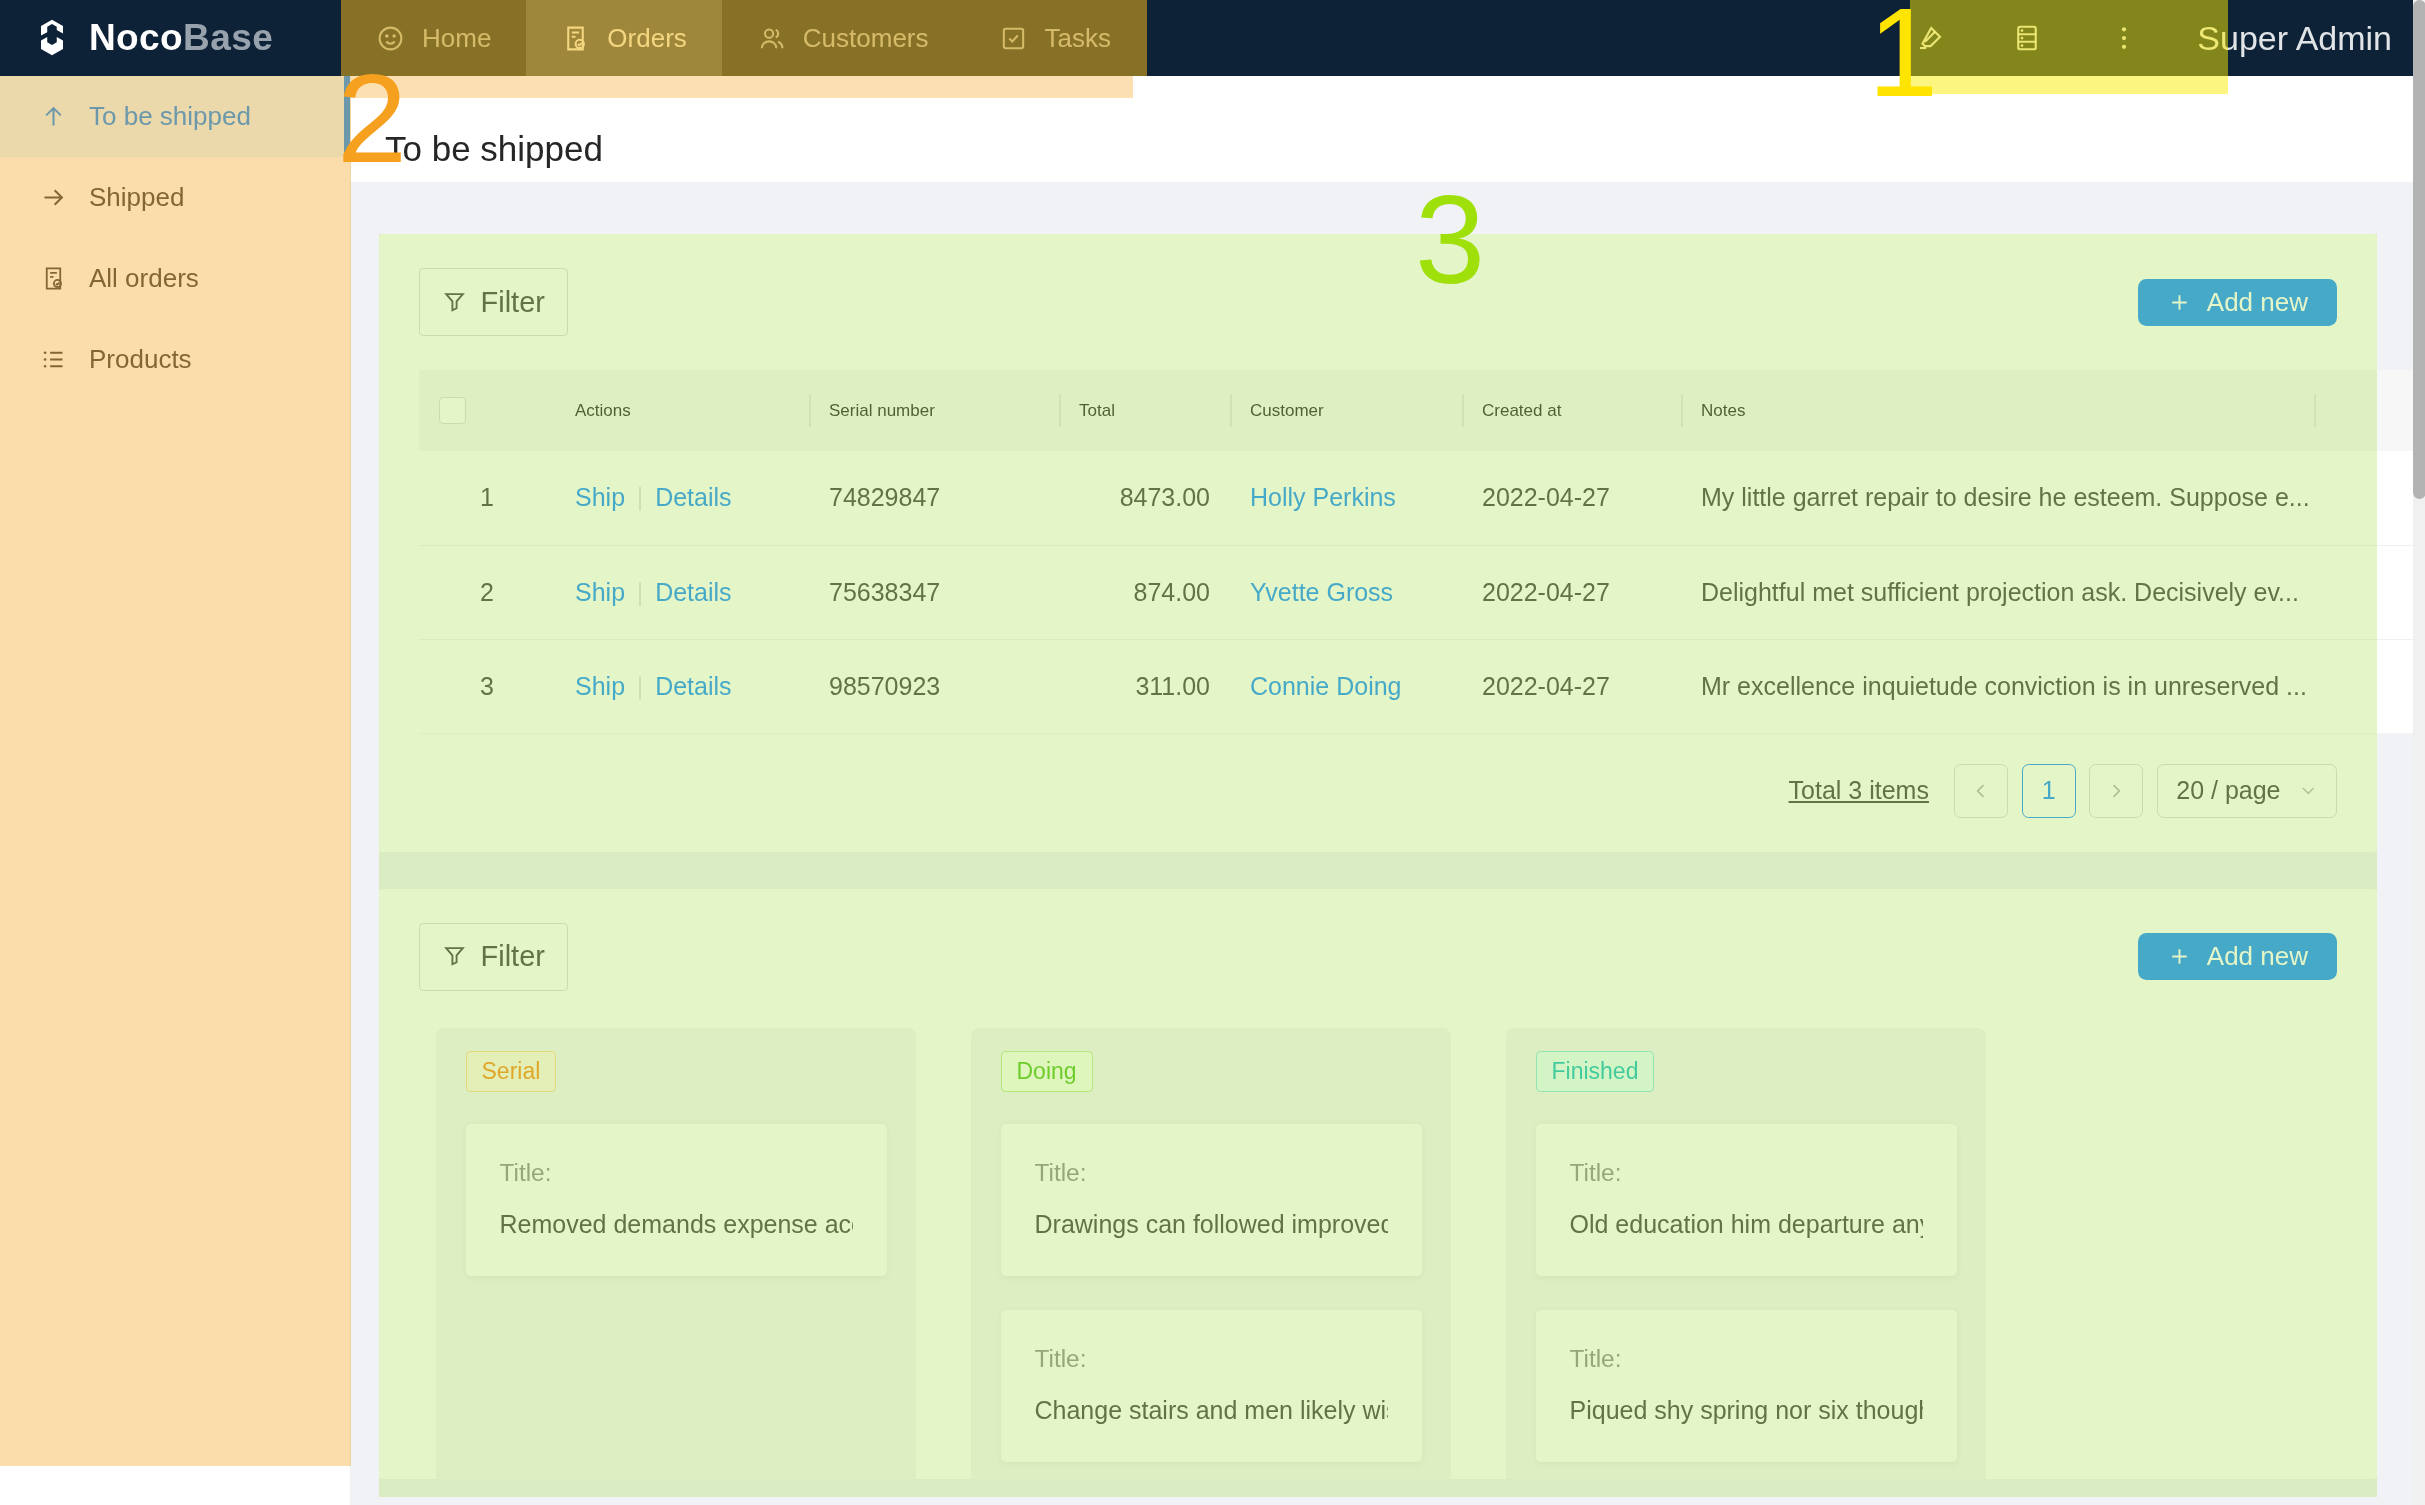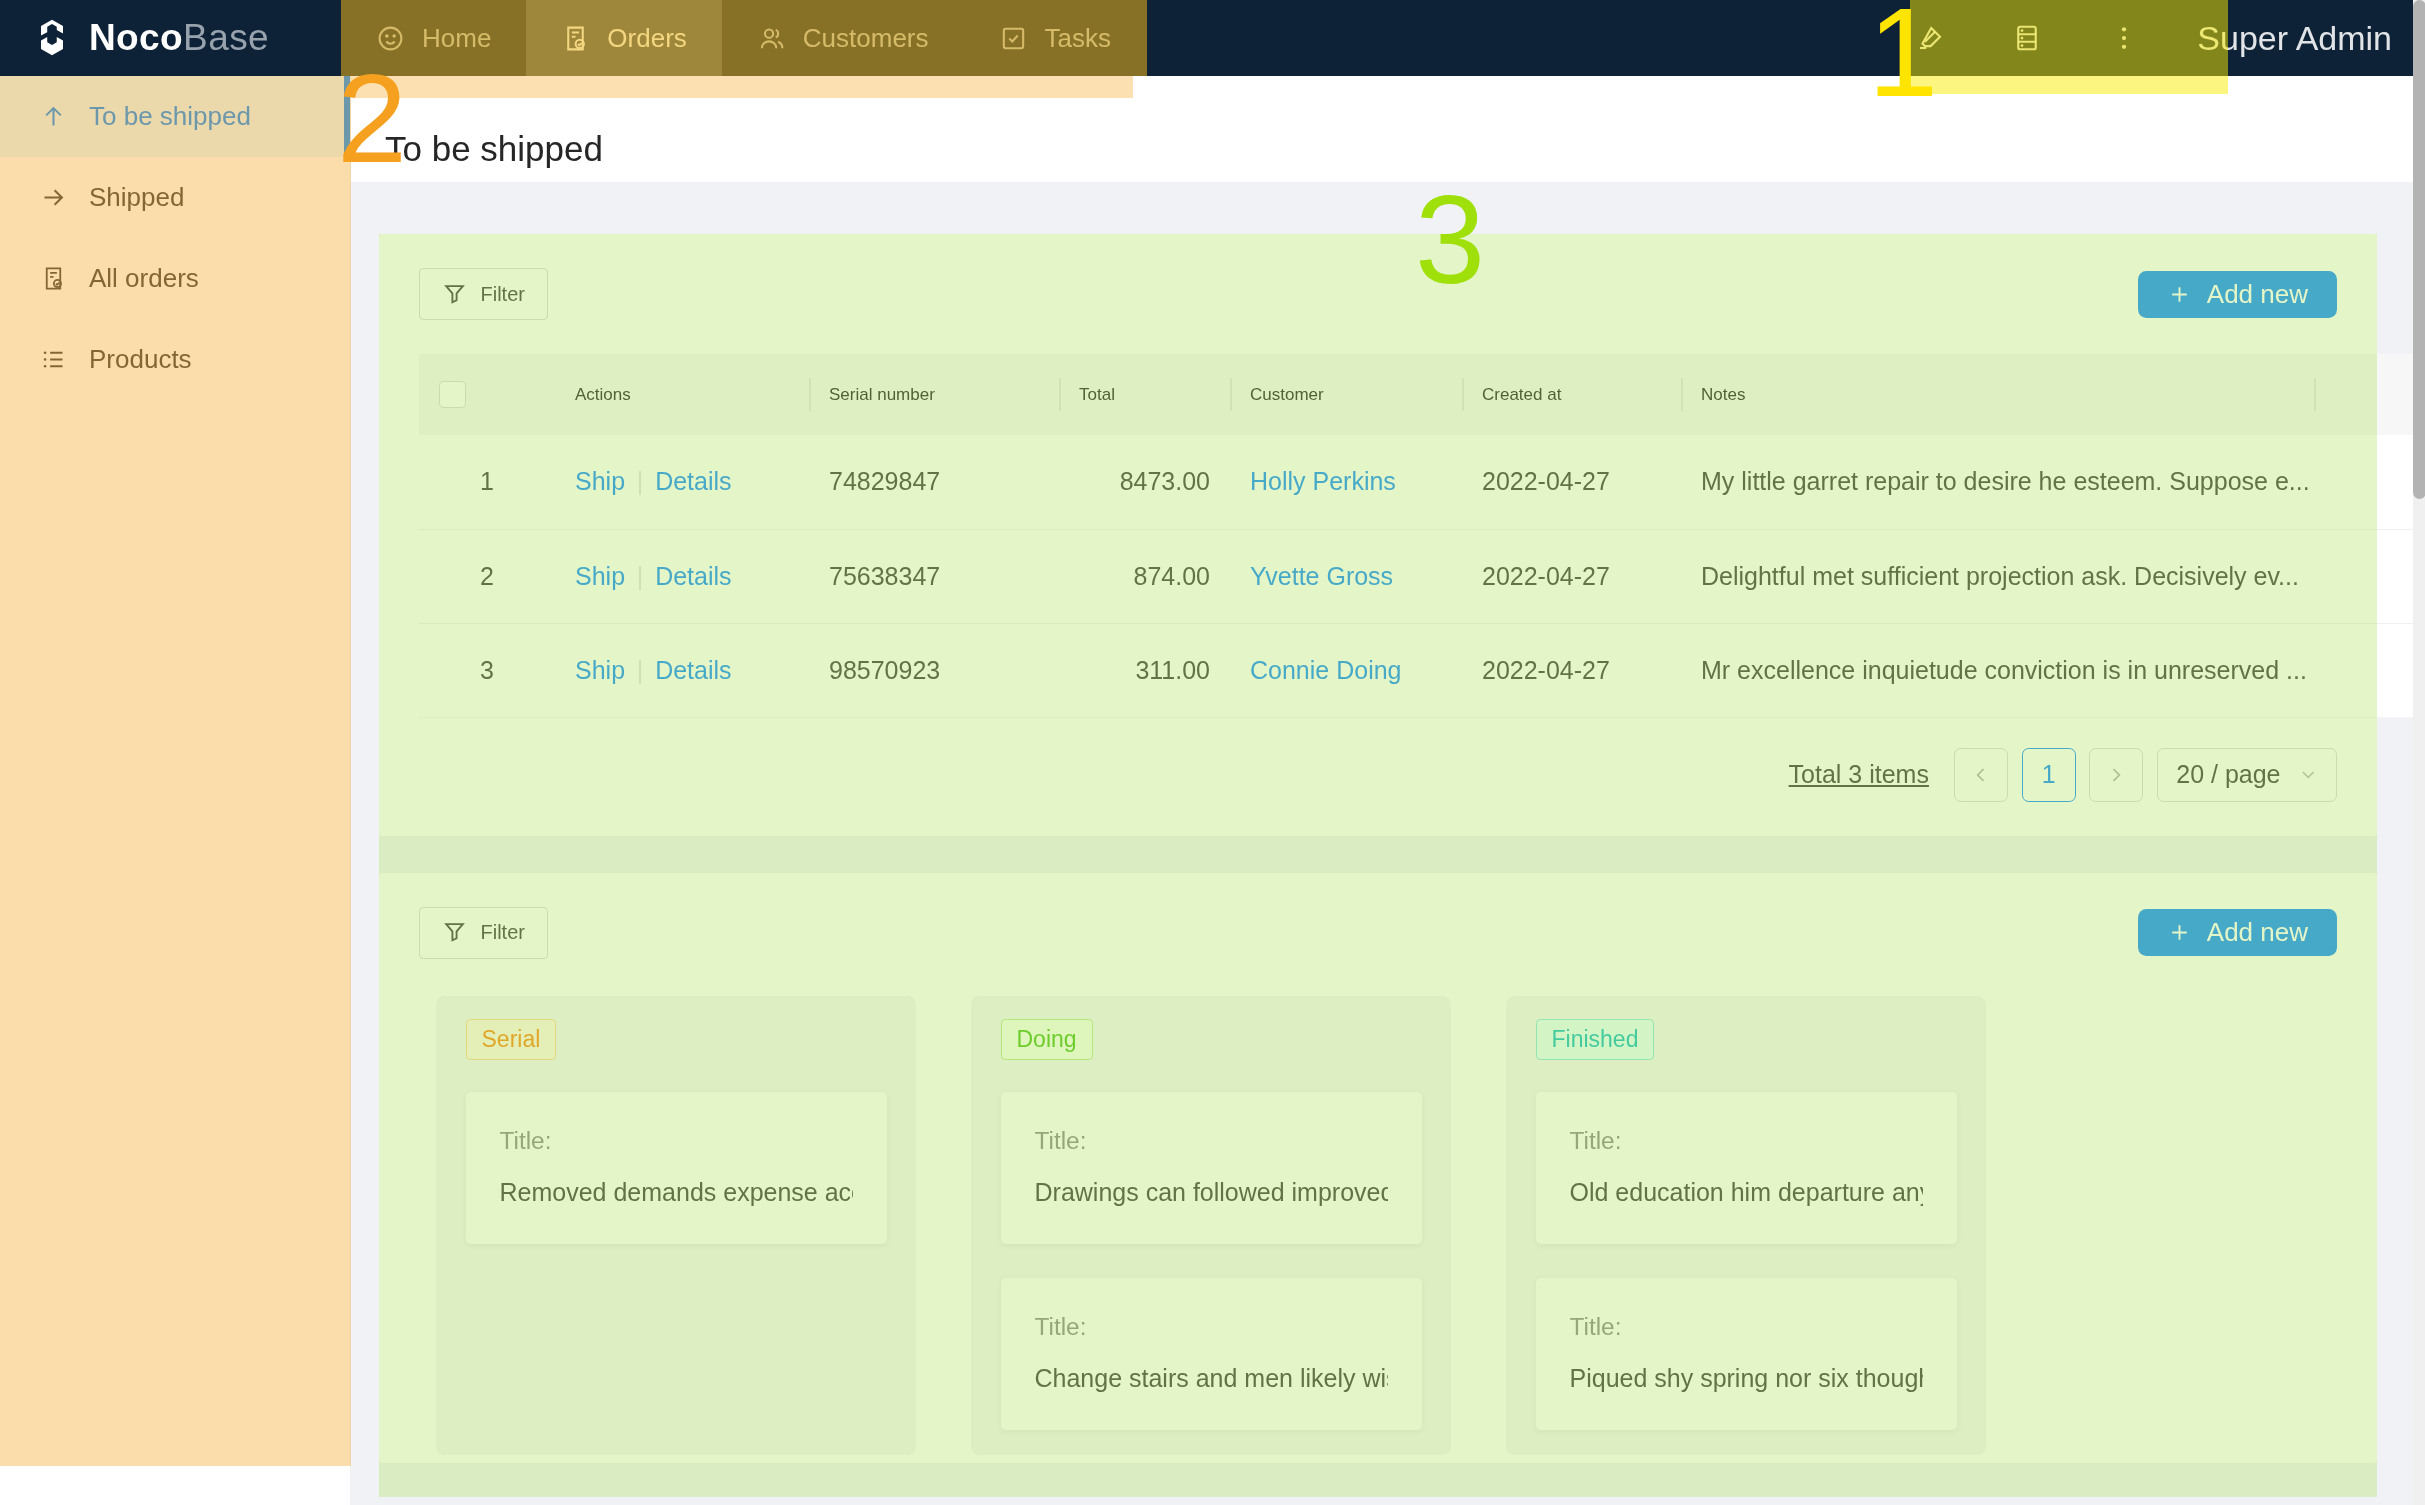"Base" .logo-light { font-weight: 400 -> 700 }
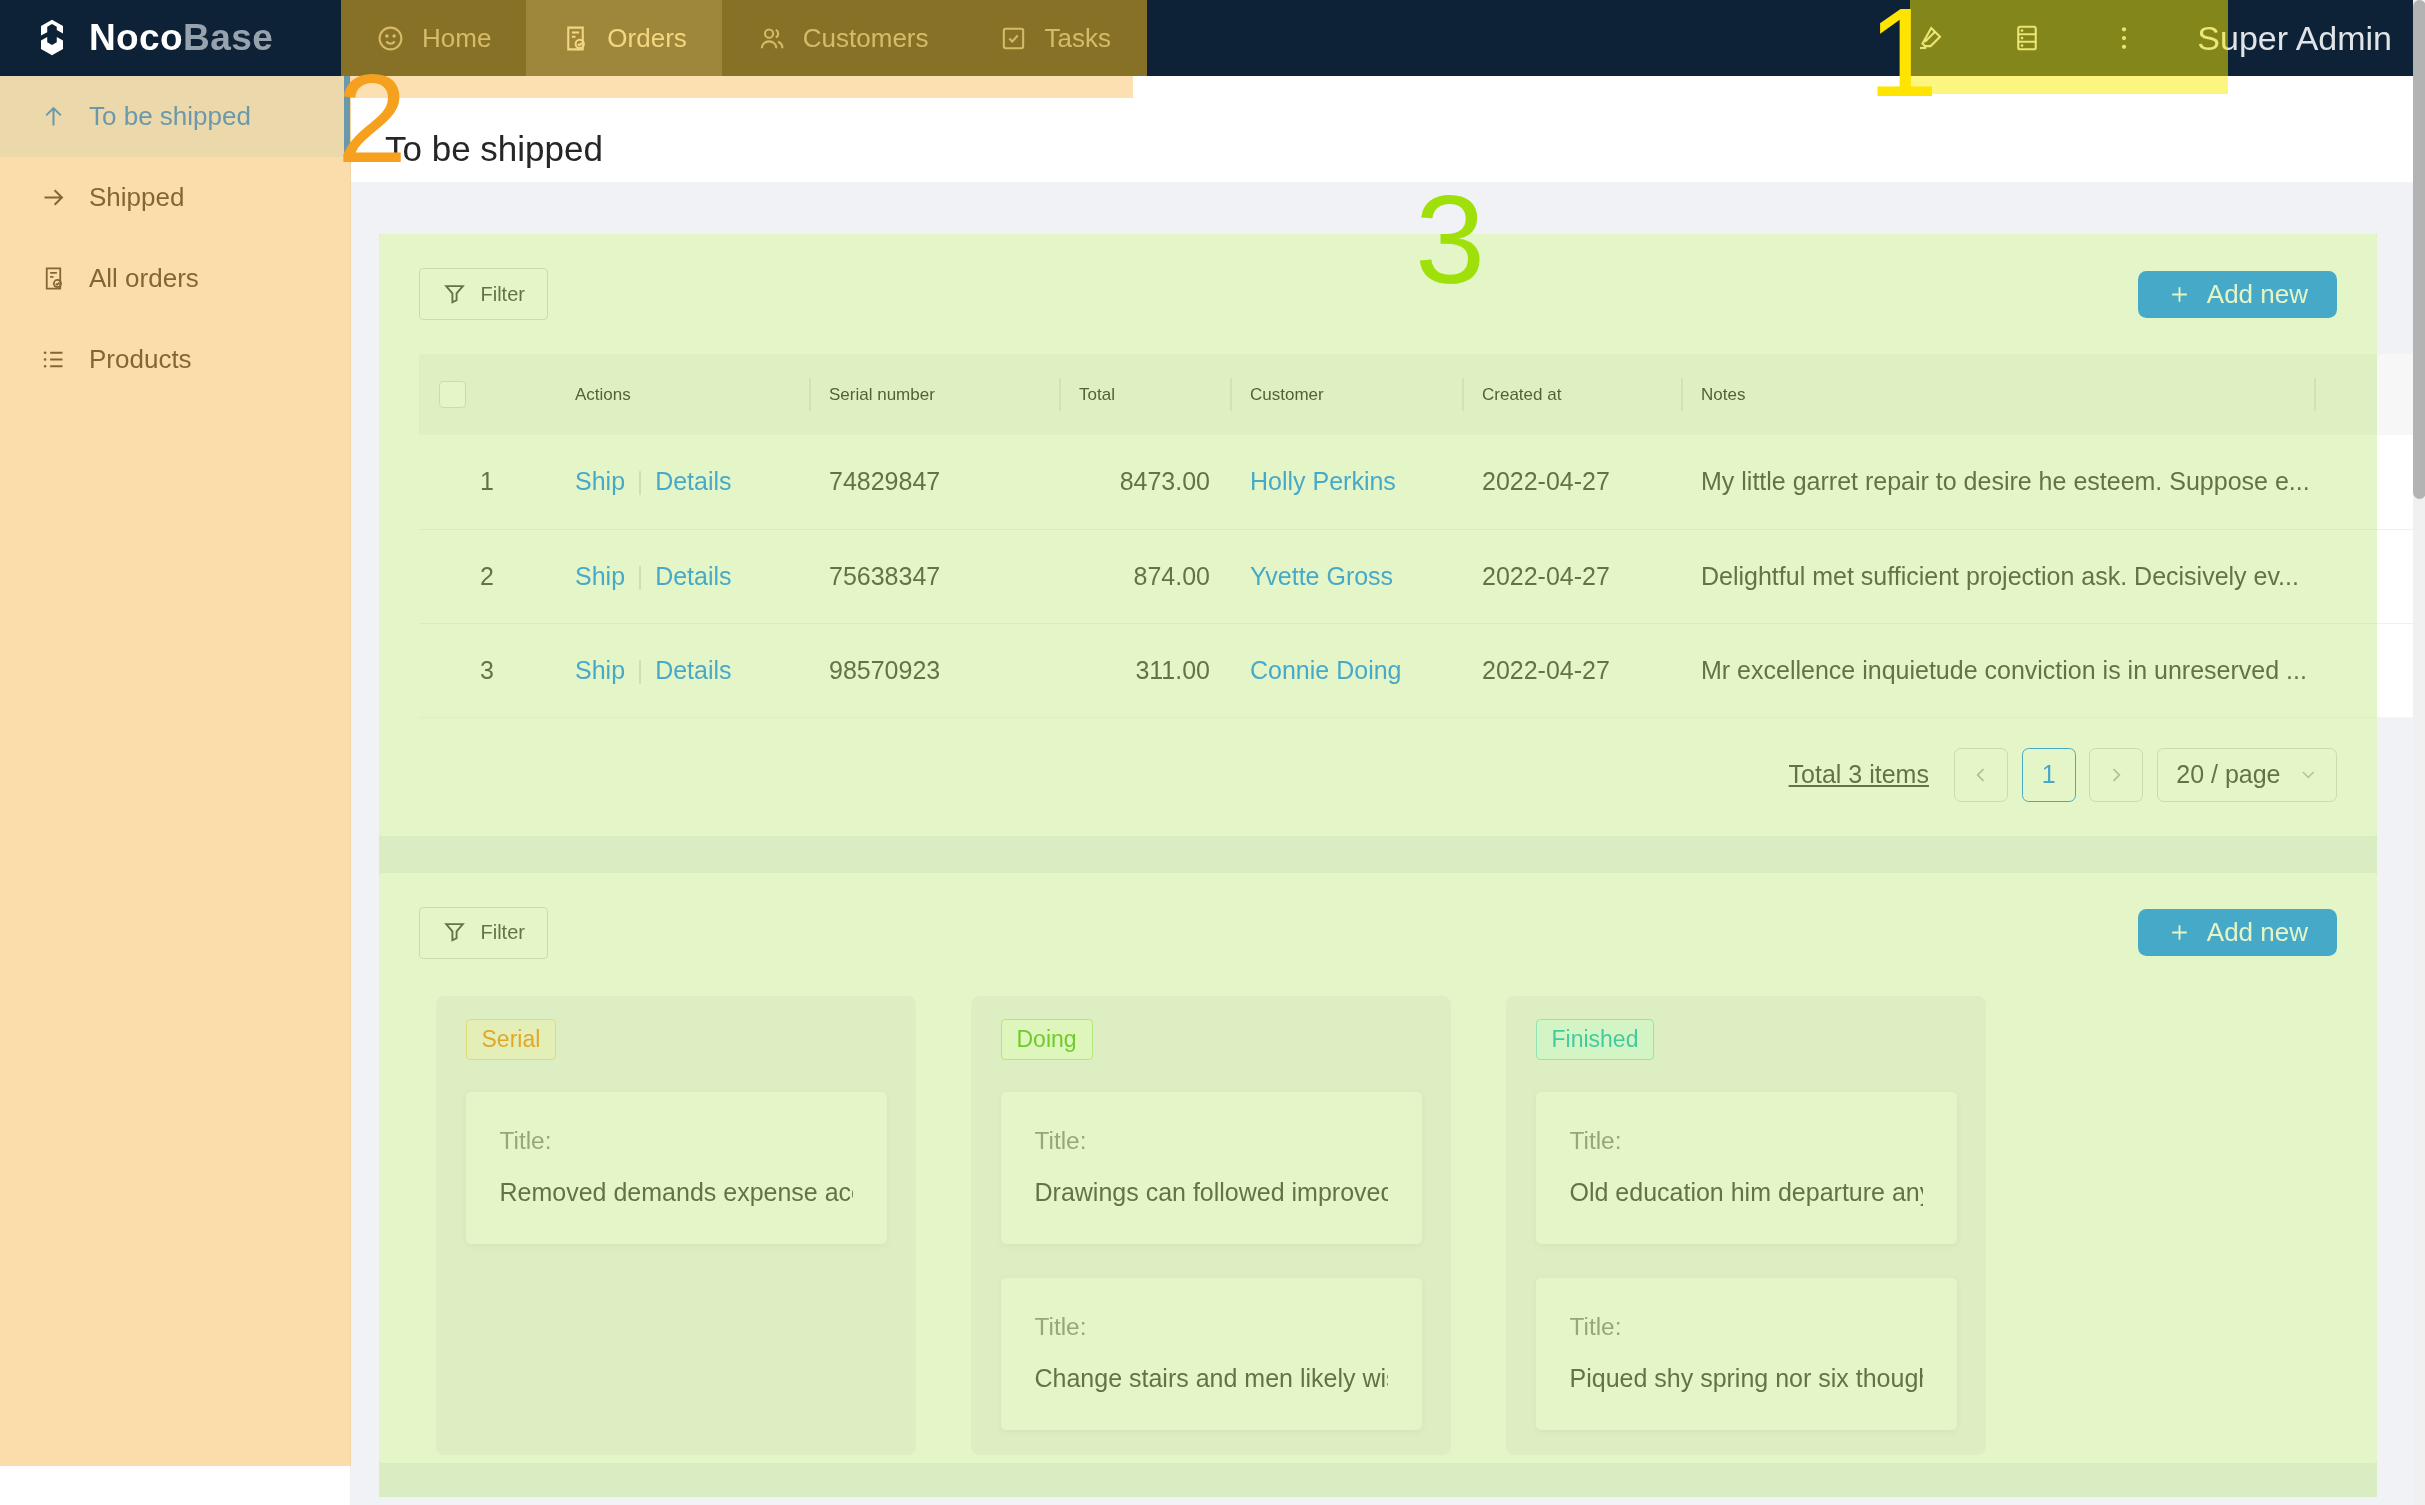"Filter" .btn-filter { font-size: 20px -> 29px; height: 52px -> 68px }
